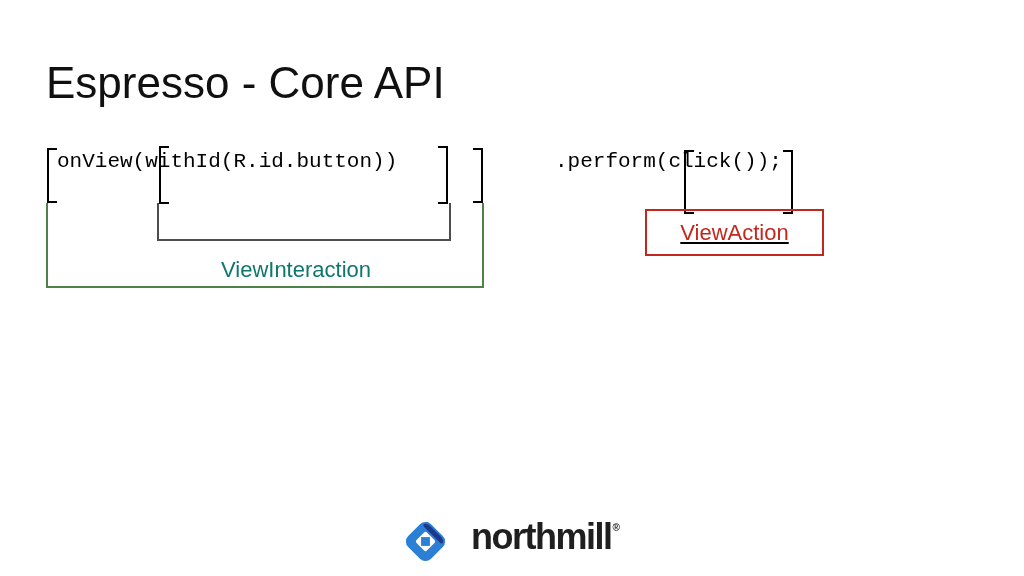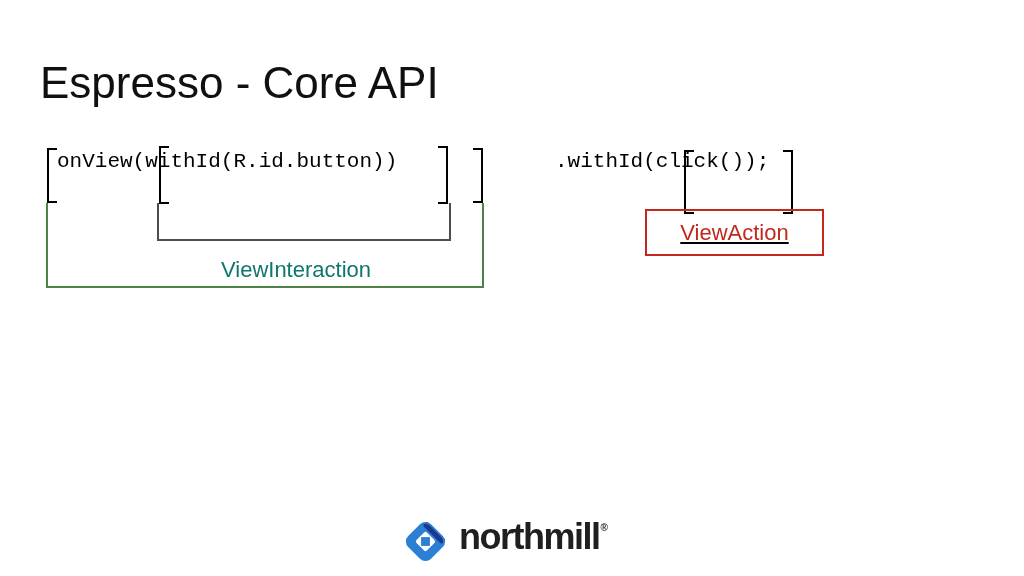"Espresso - Core API" .title { left: 40px -> 46px }
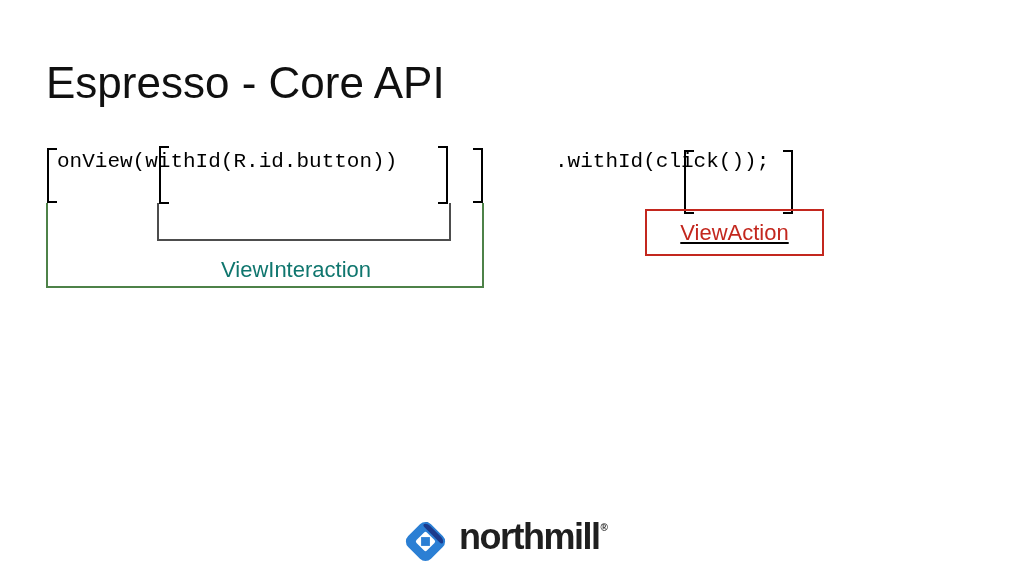".withId(click());" div.code { text: .withId -> .perform }
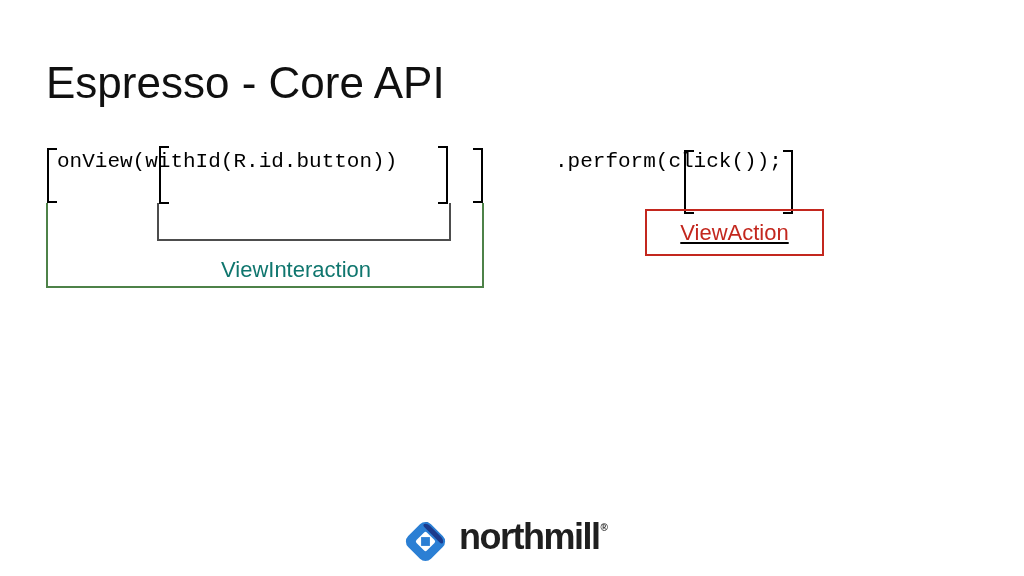"northmill®" .logo { gap: 10px -> 22px }
